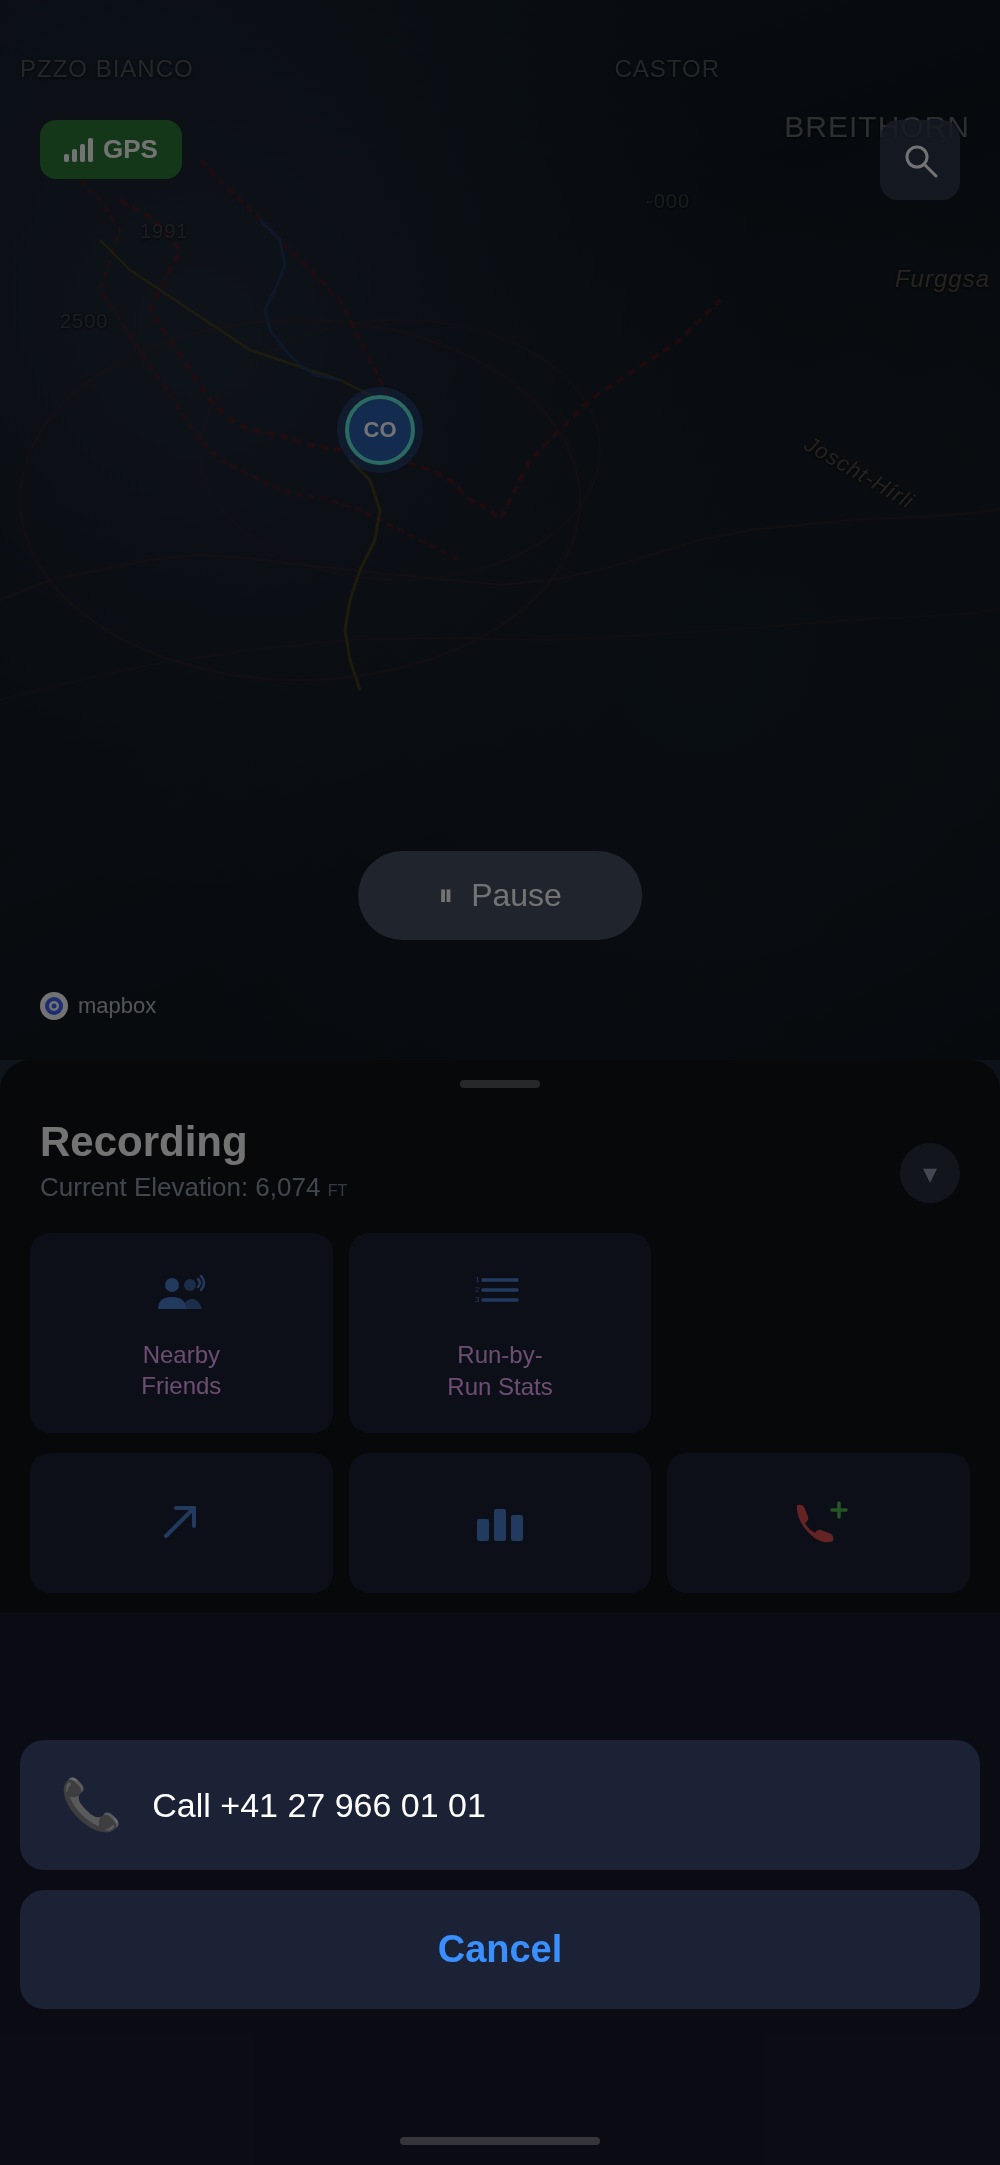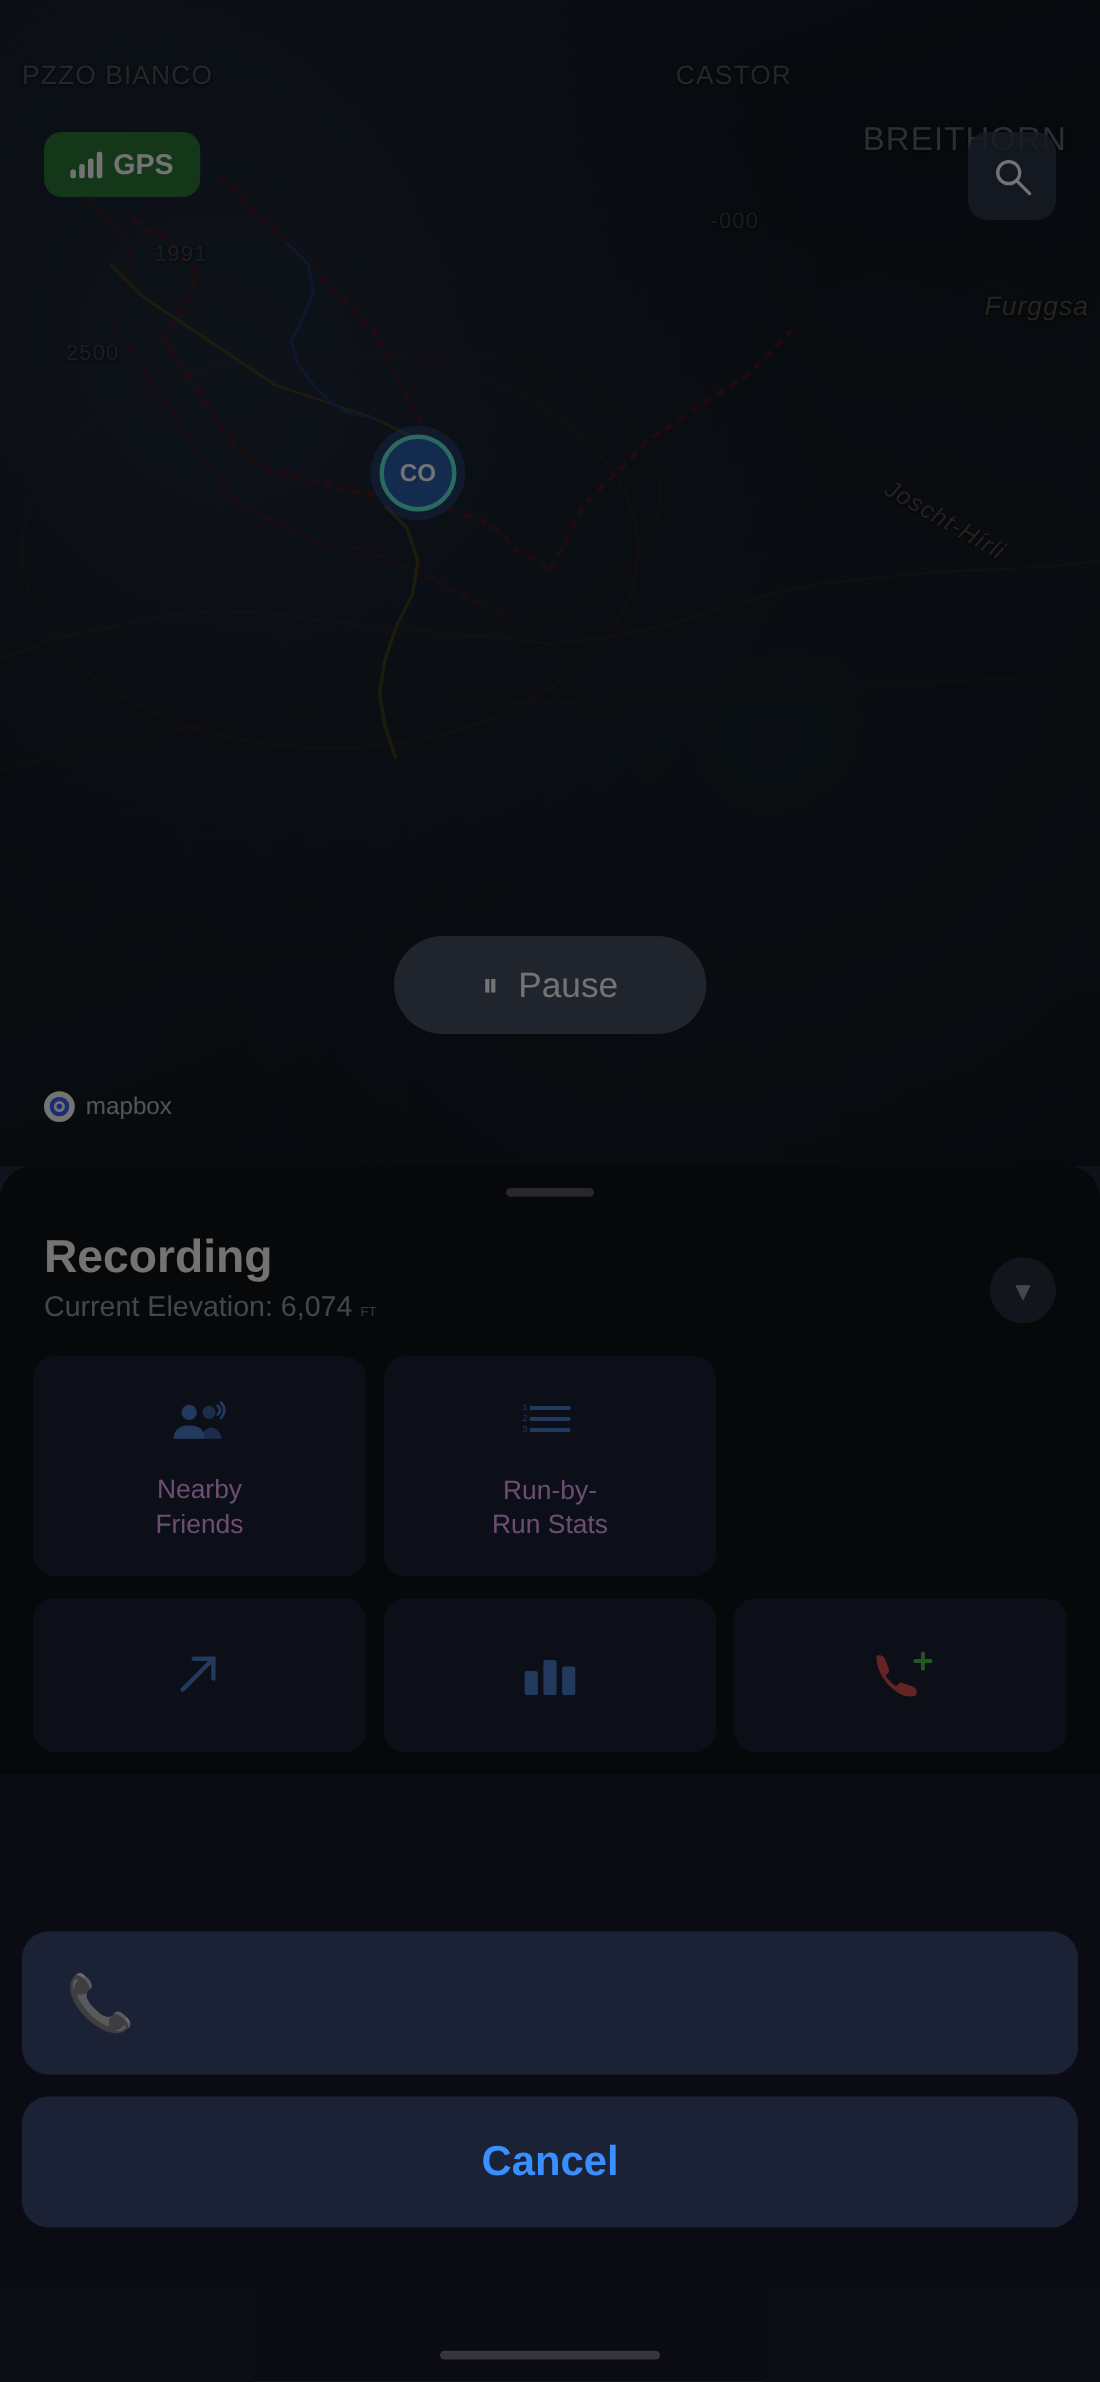"FT" .recording-elevation .unit { font-size: 12px -> 16px }
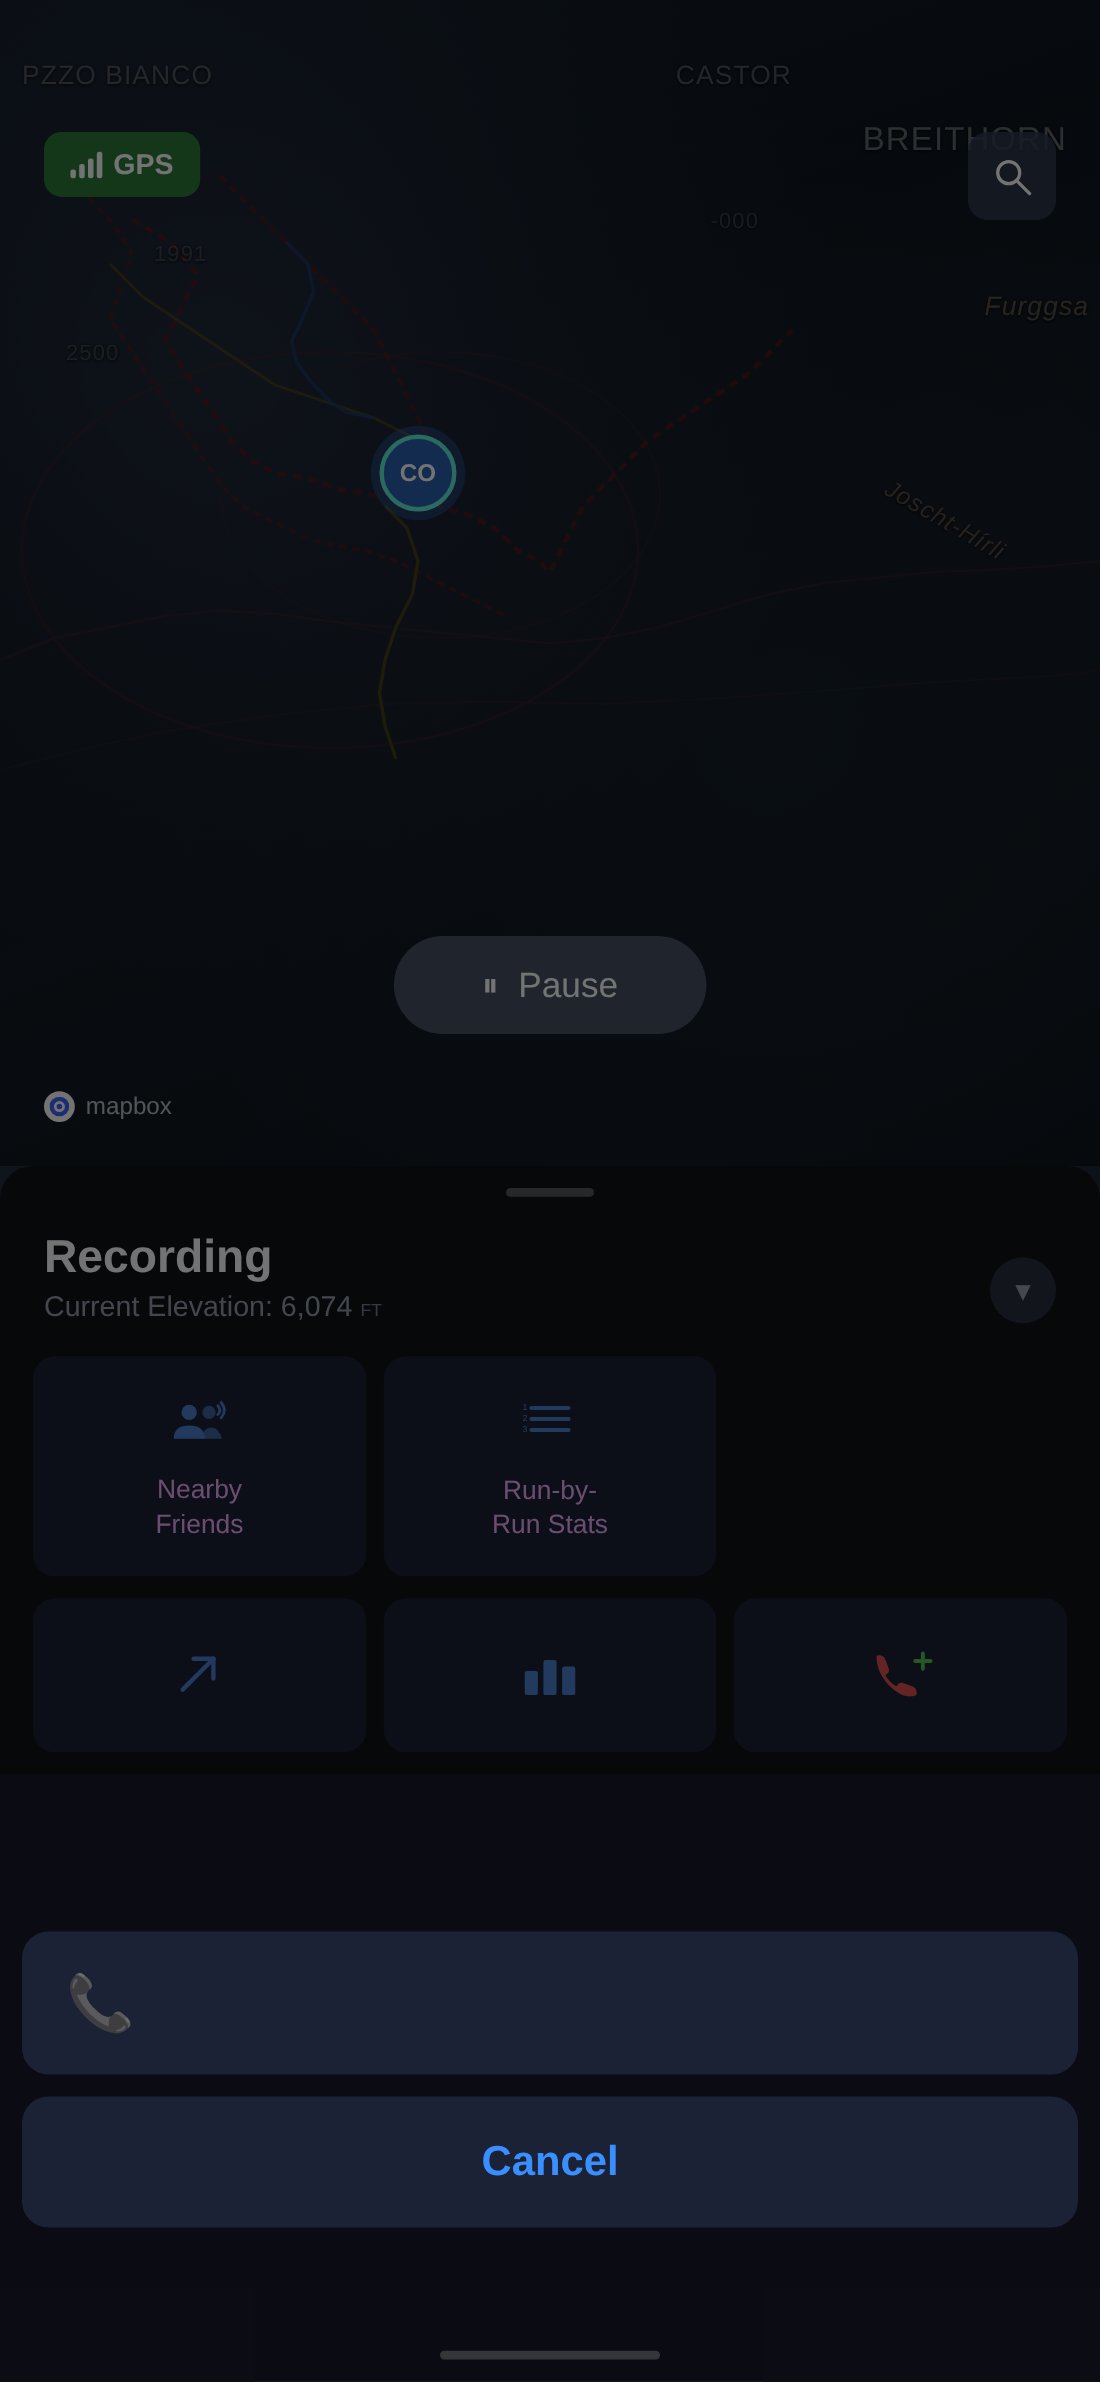"Call +41 27 966 01" span.call-text { html: none -> <span>Call +41 27 966 01 01</span> }
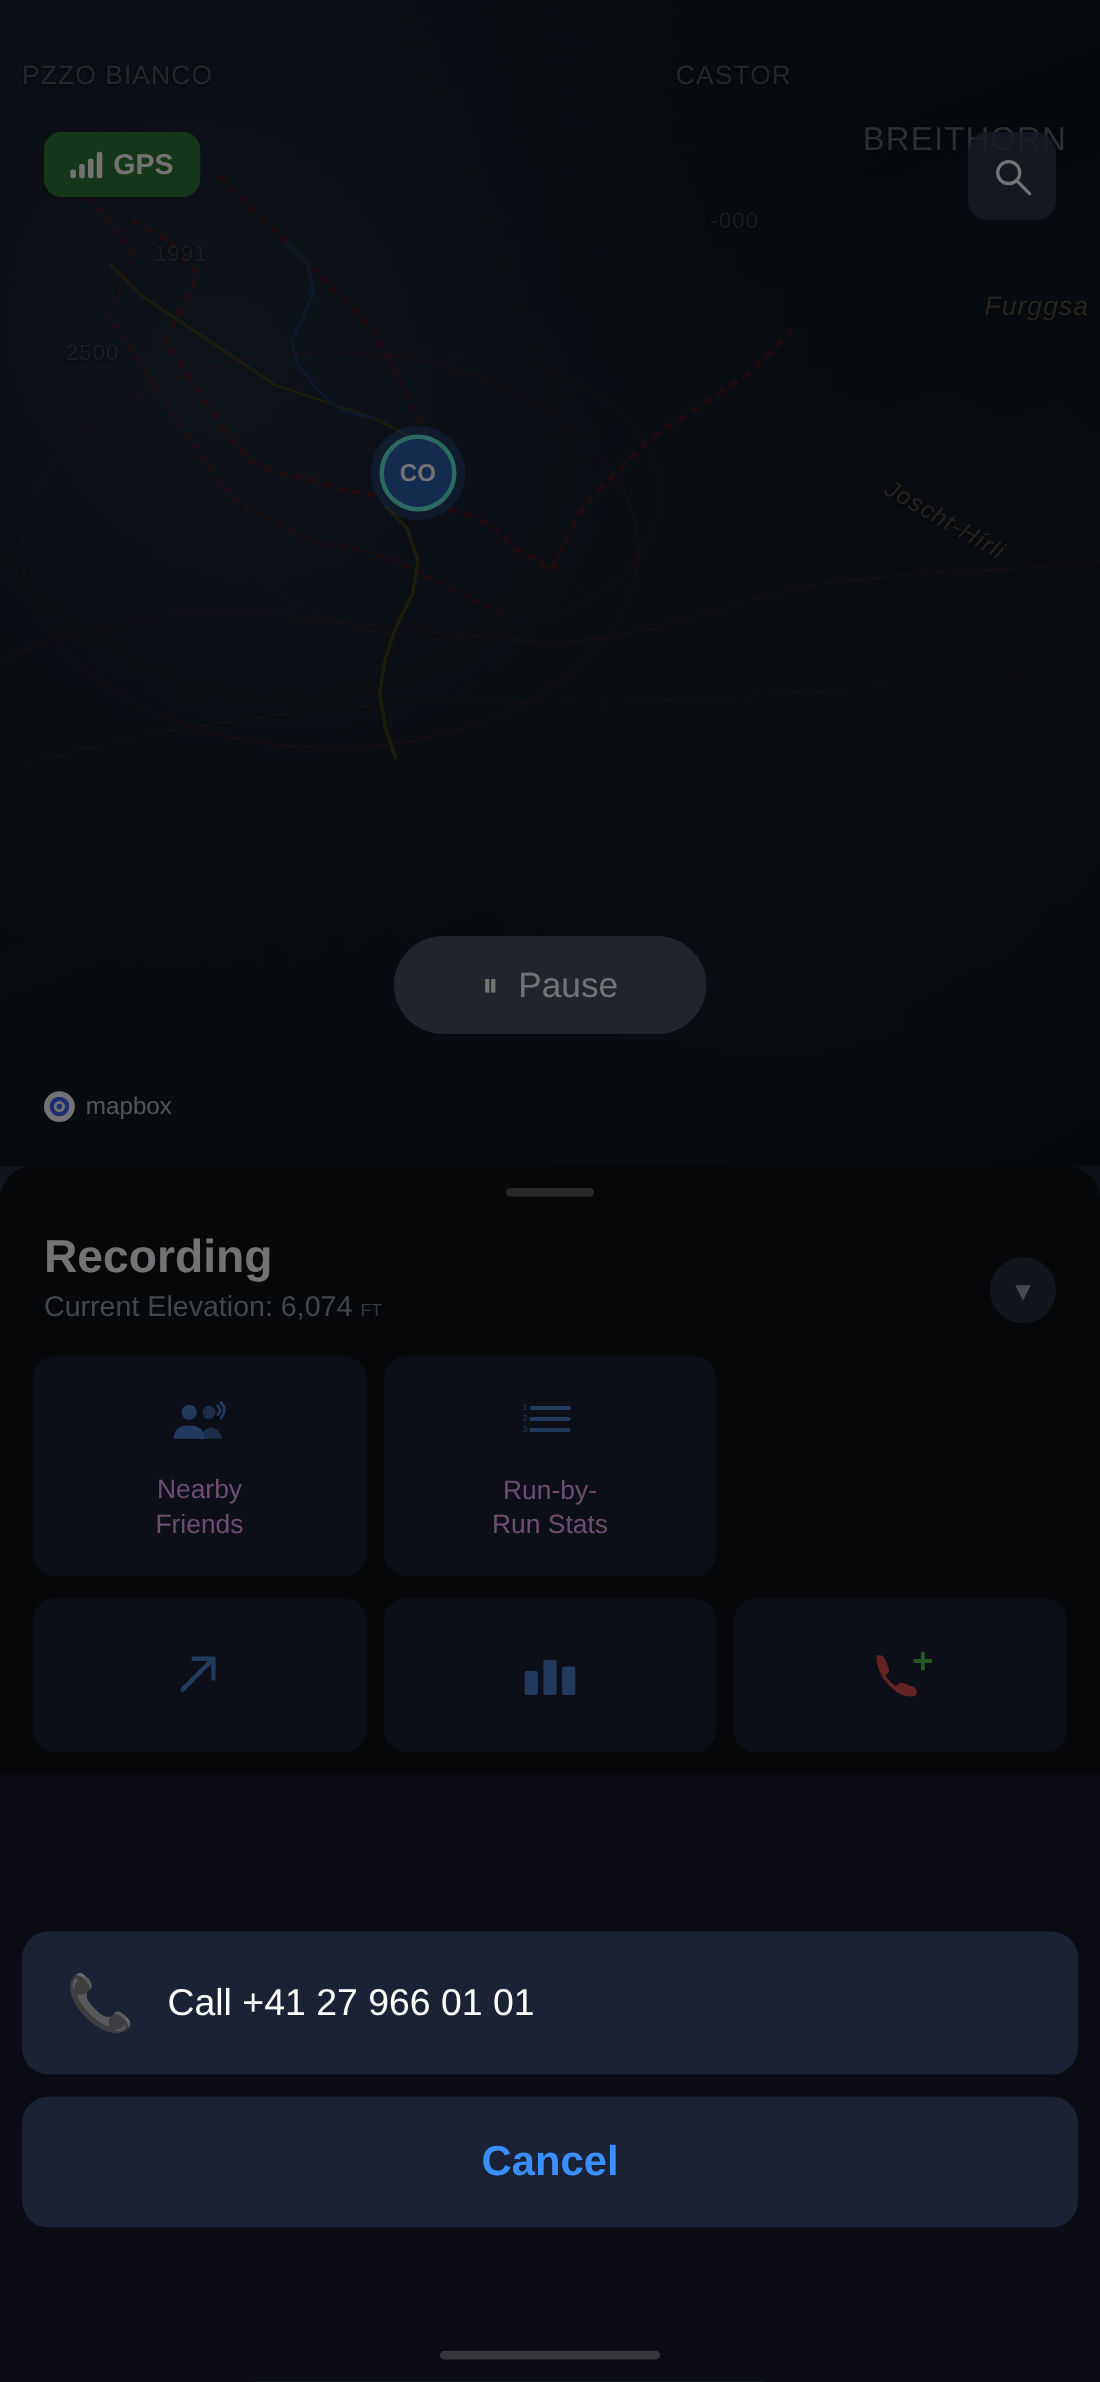"Cancel" .cancel-button { margin: 0 20px -> 16px 20px }
